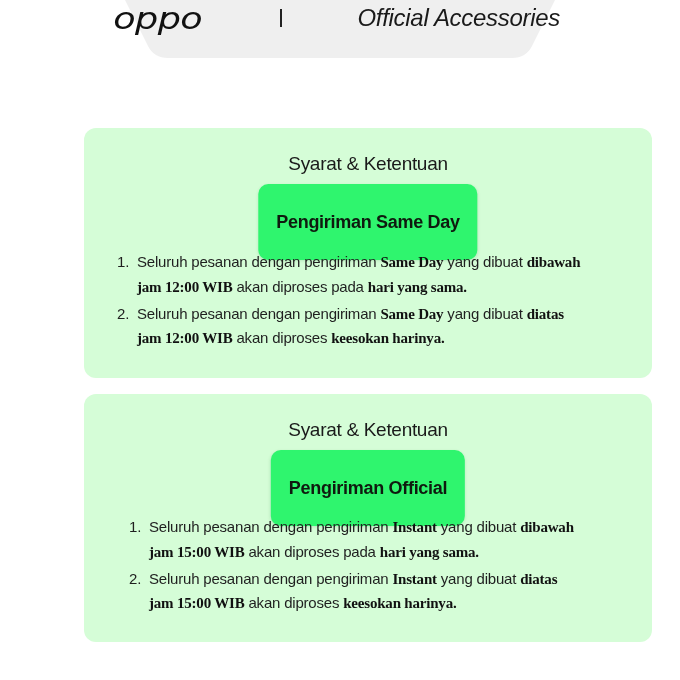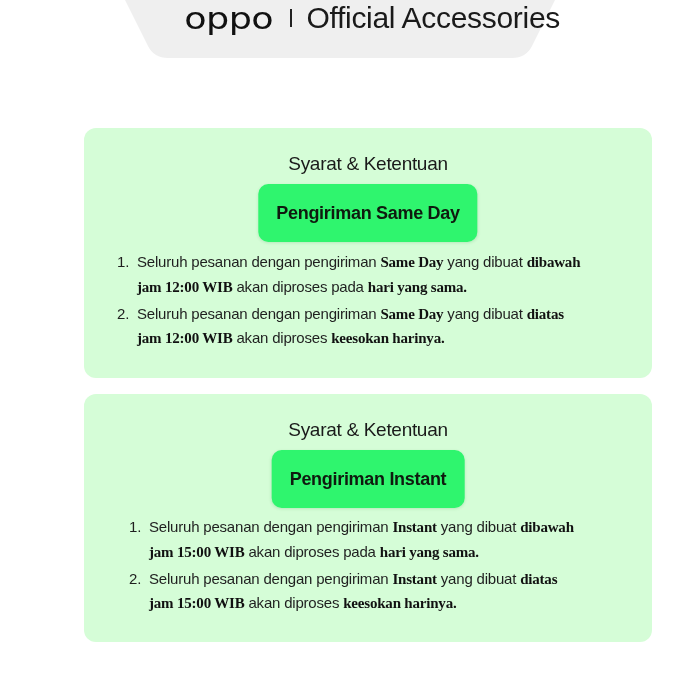"oppo" .header-content { font-style: none -> italic; justify-content: flex-end -> space-between }
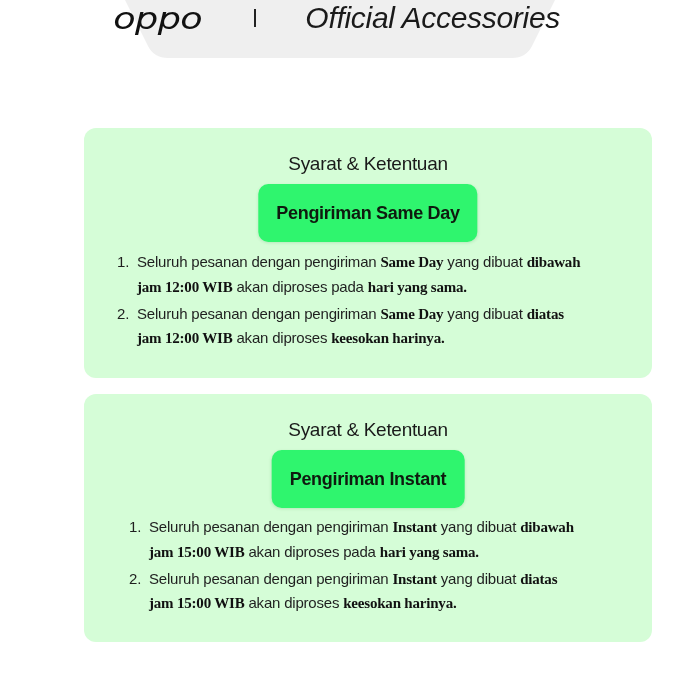"Official Accessories" .brand-text { font-size: 30px -> 24px }
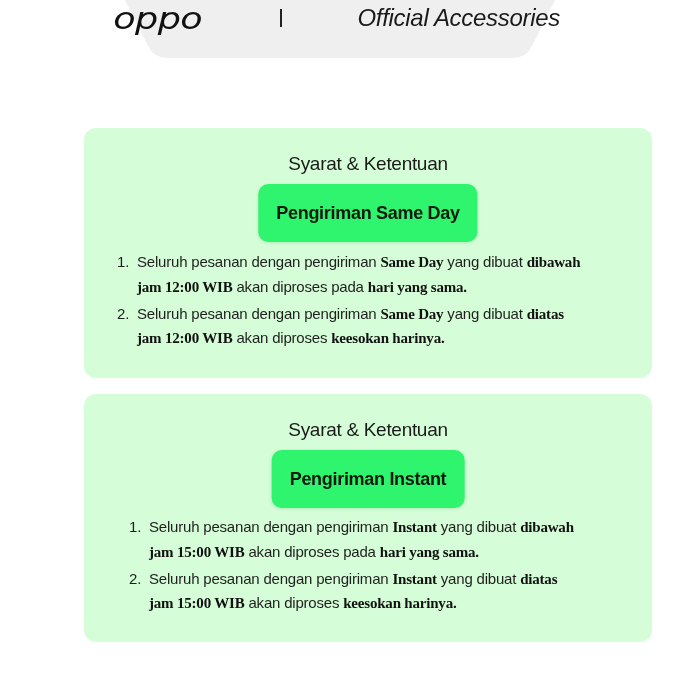"Pengiriman Same Day" .pill { padding: 4px 18px -> 13px 18px }
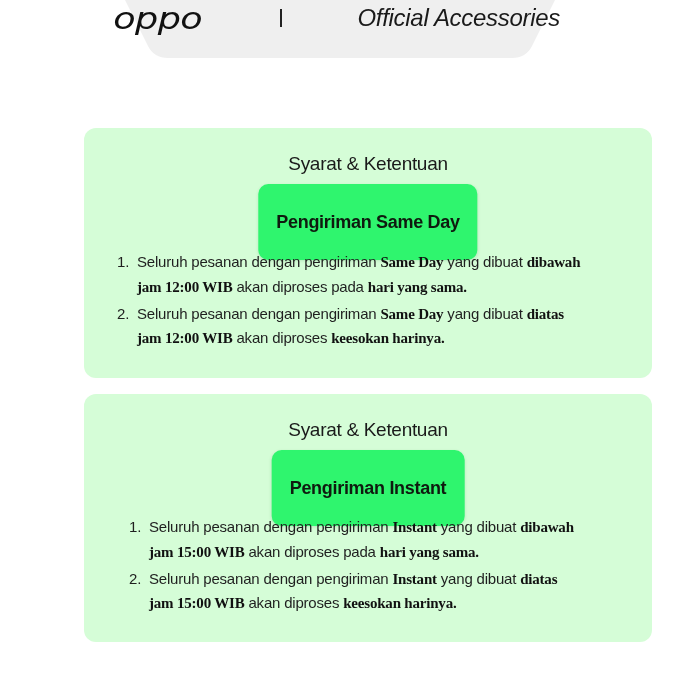"Pengiriman Instant" div.pill { text: Instant -> Official }
